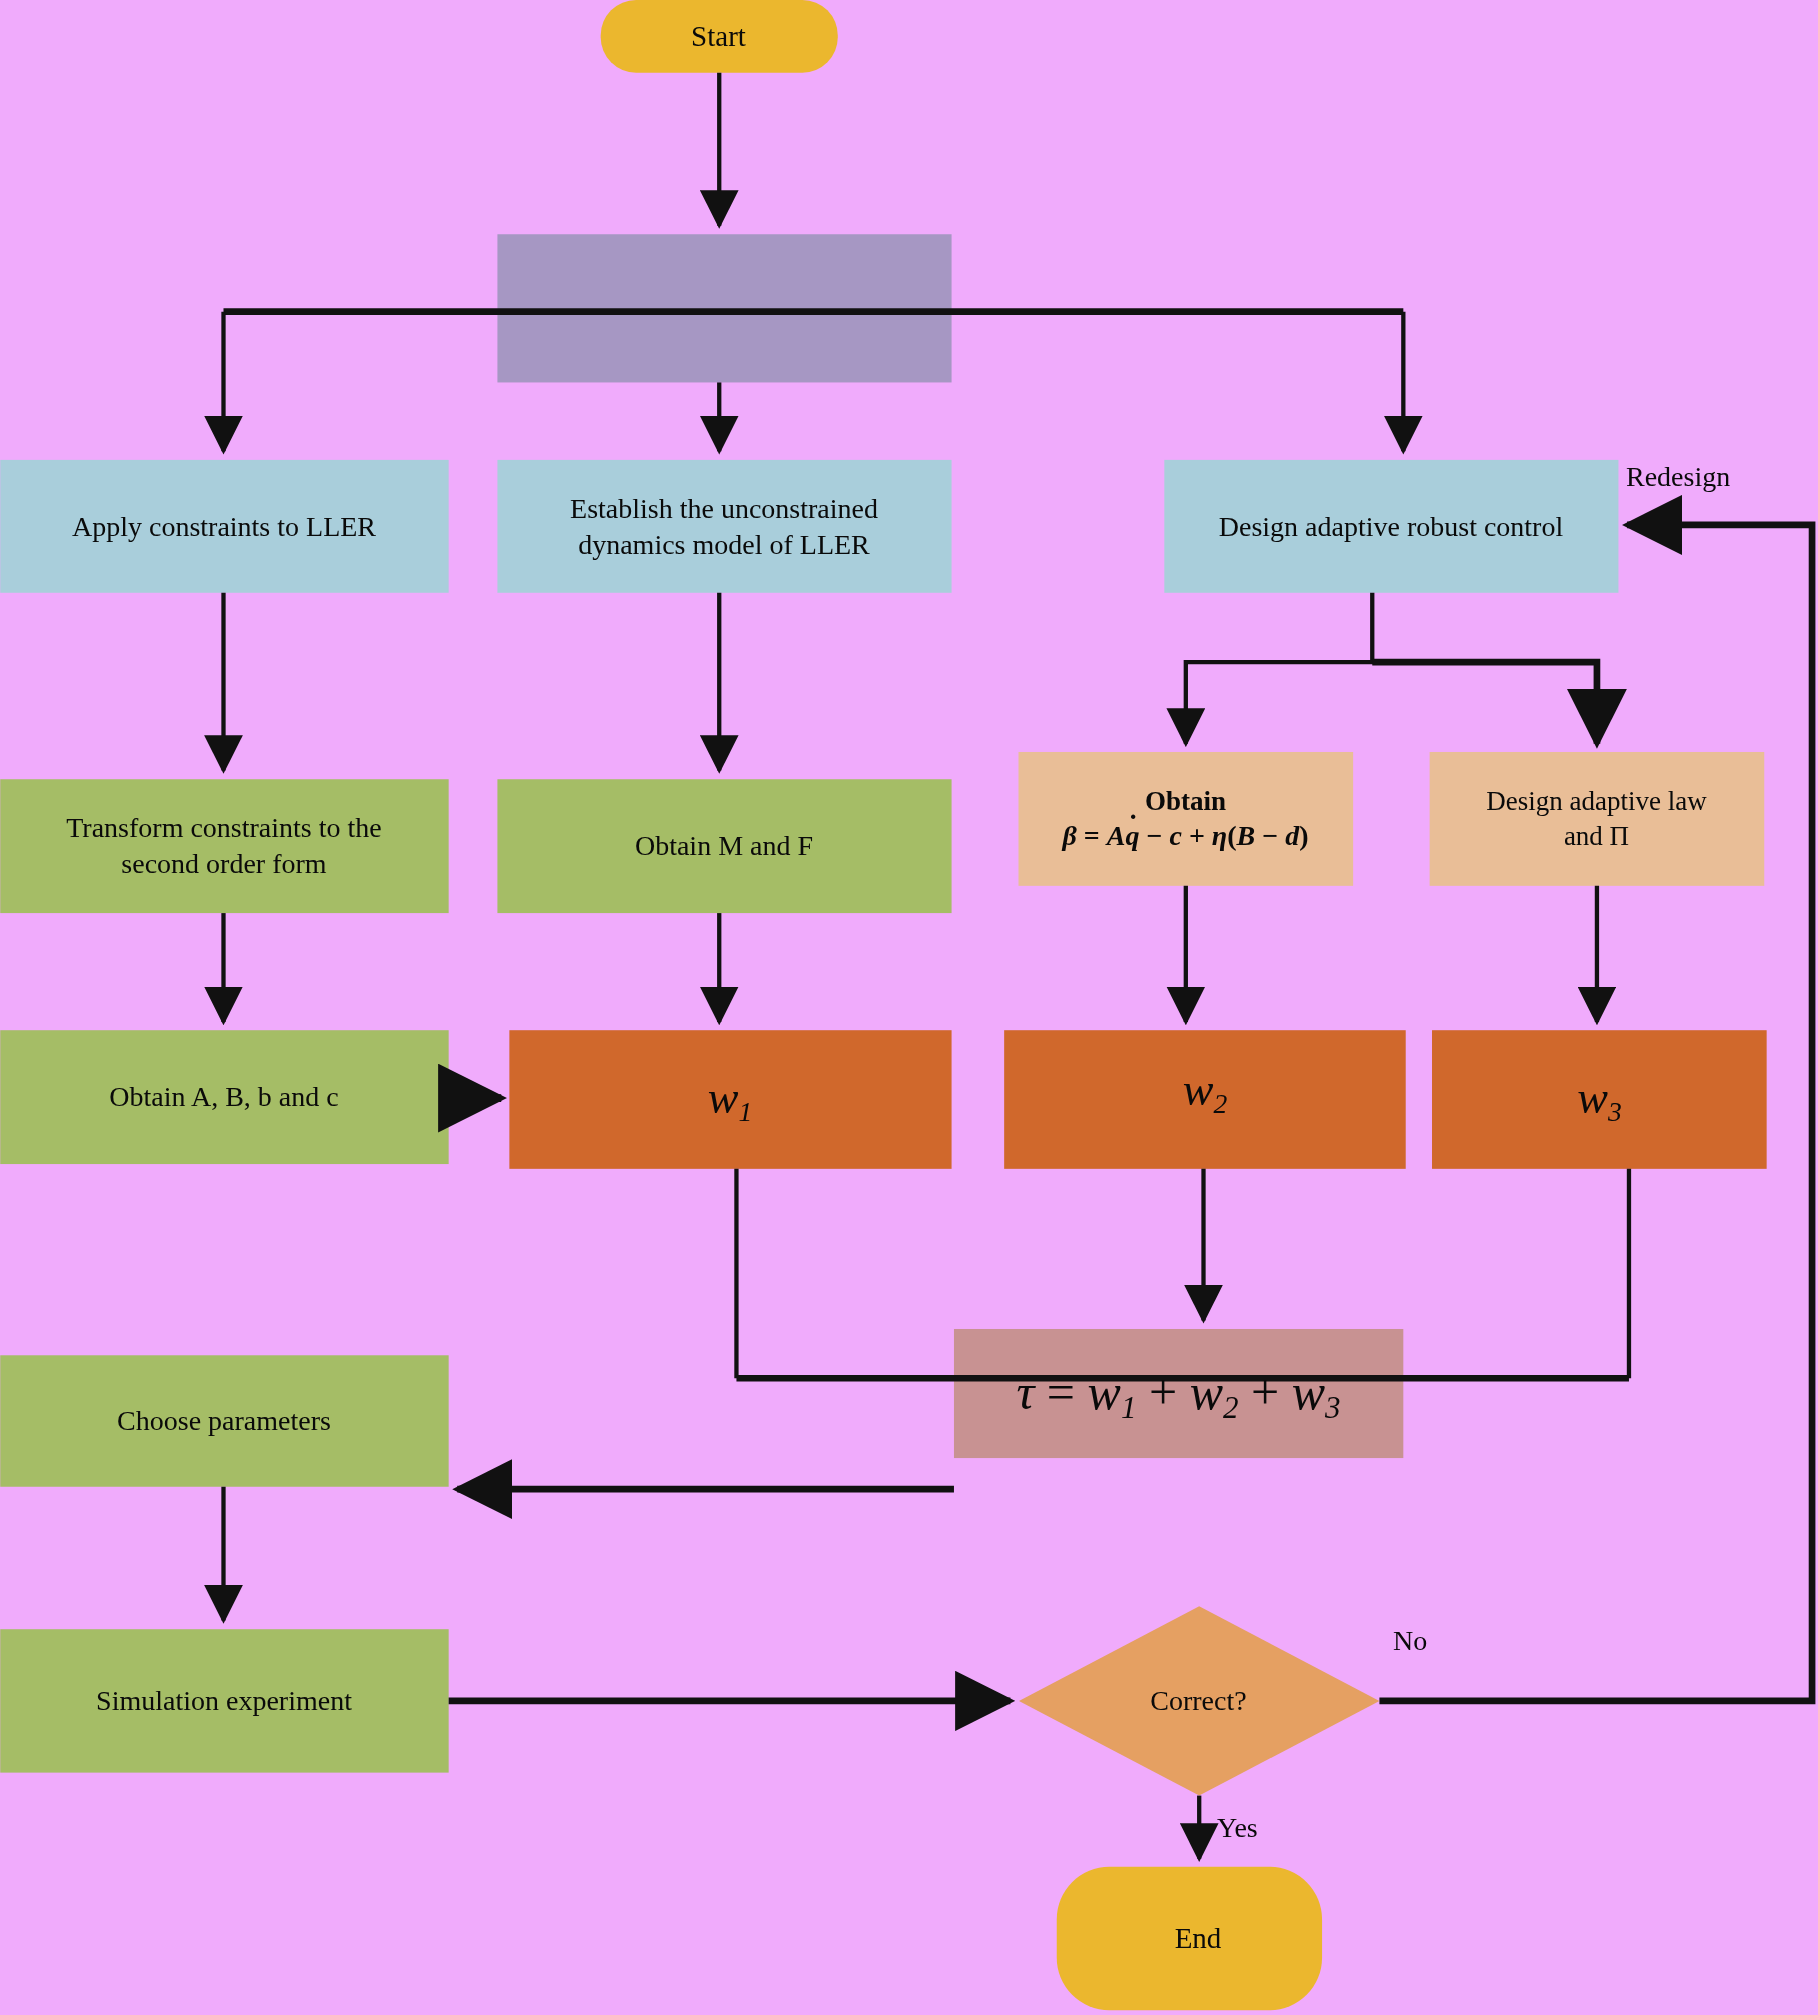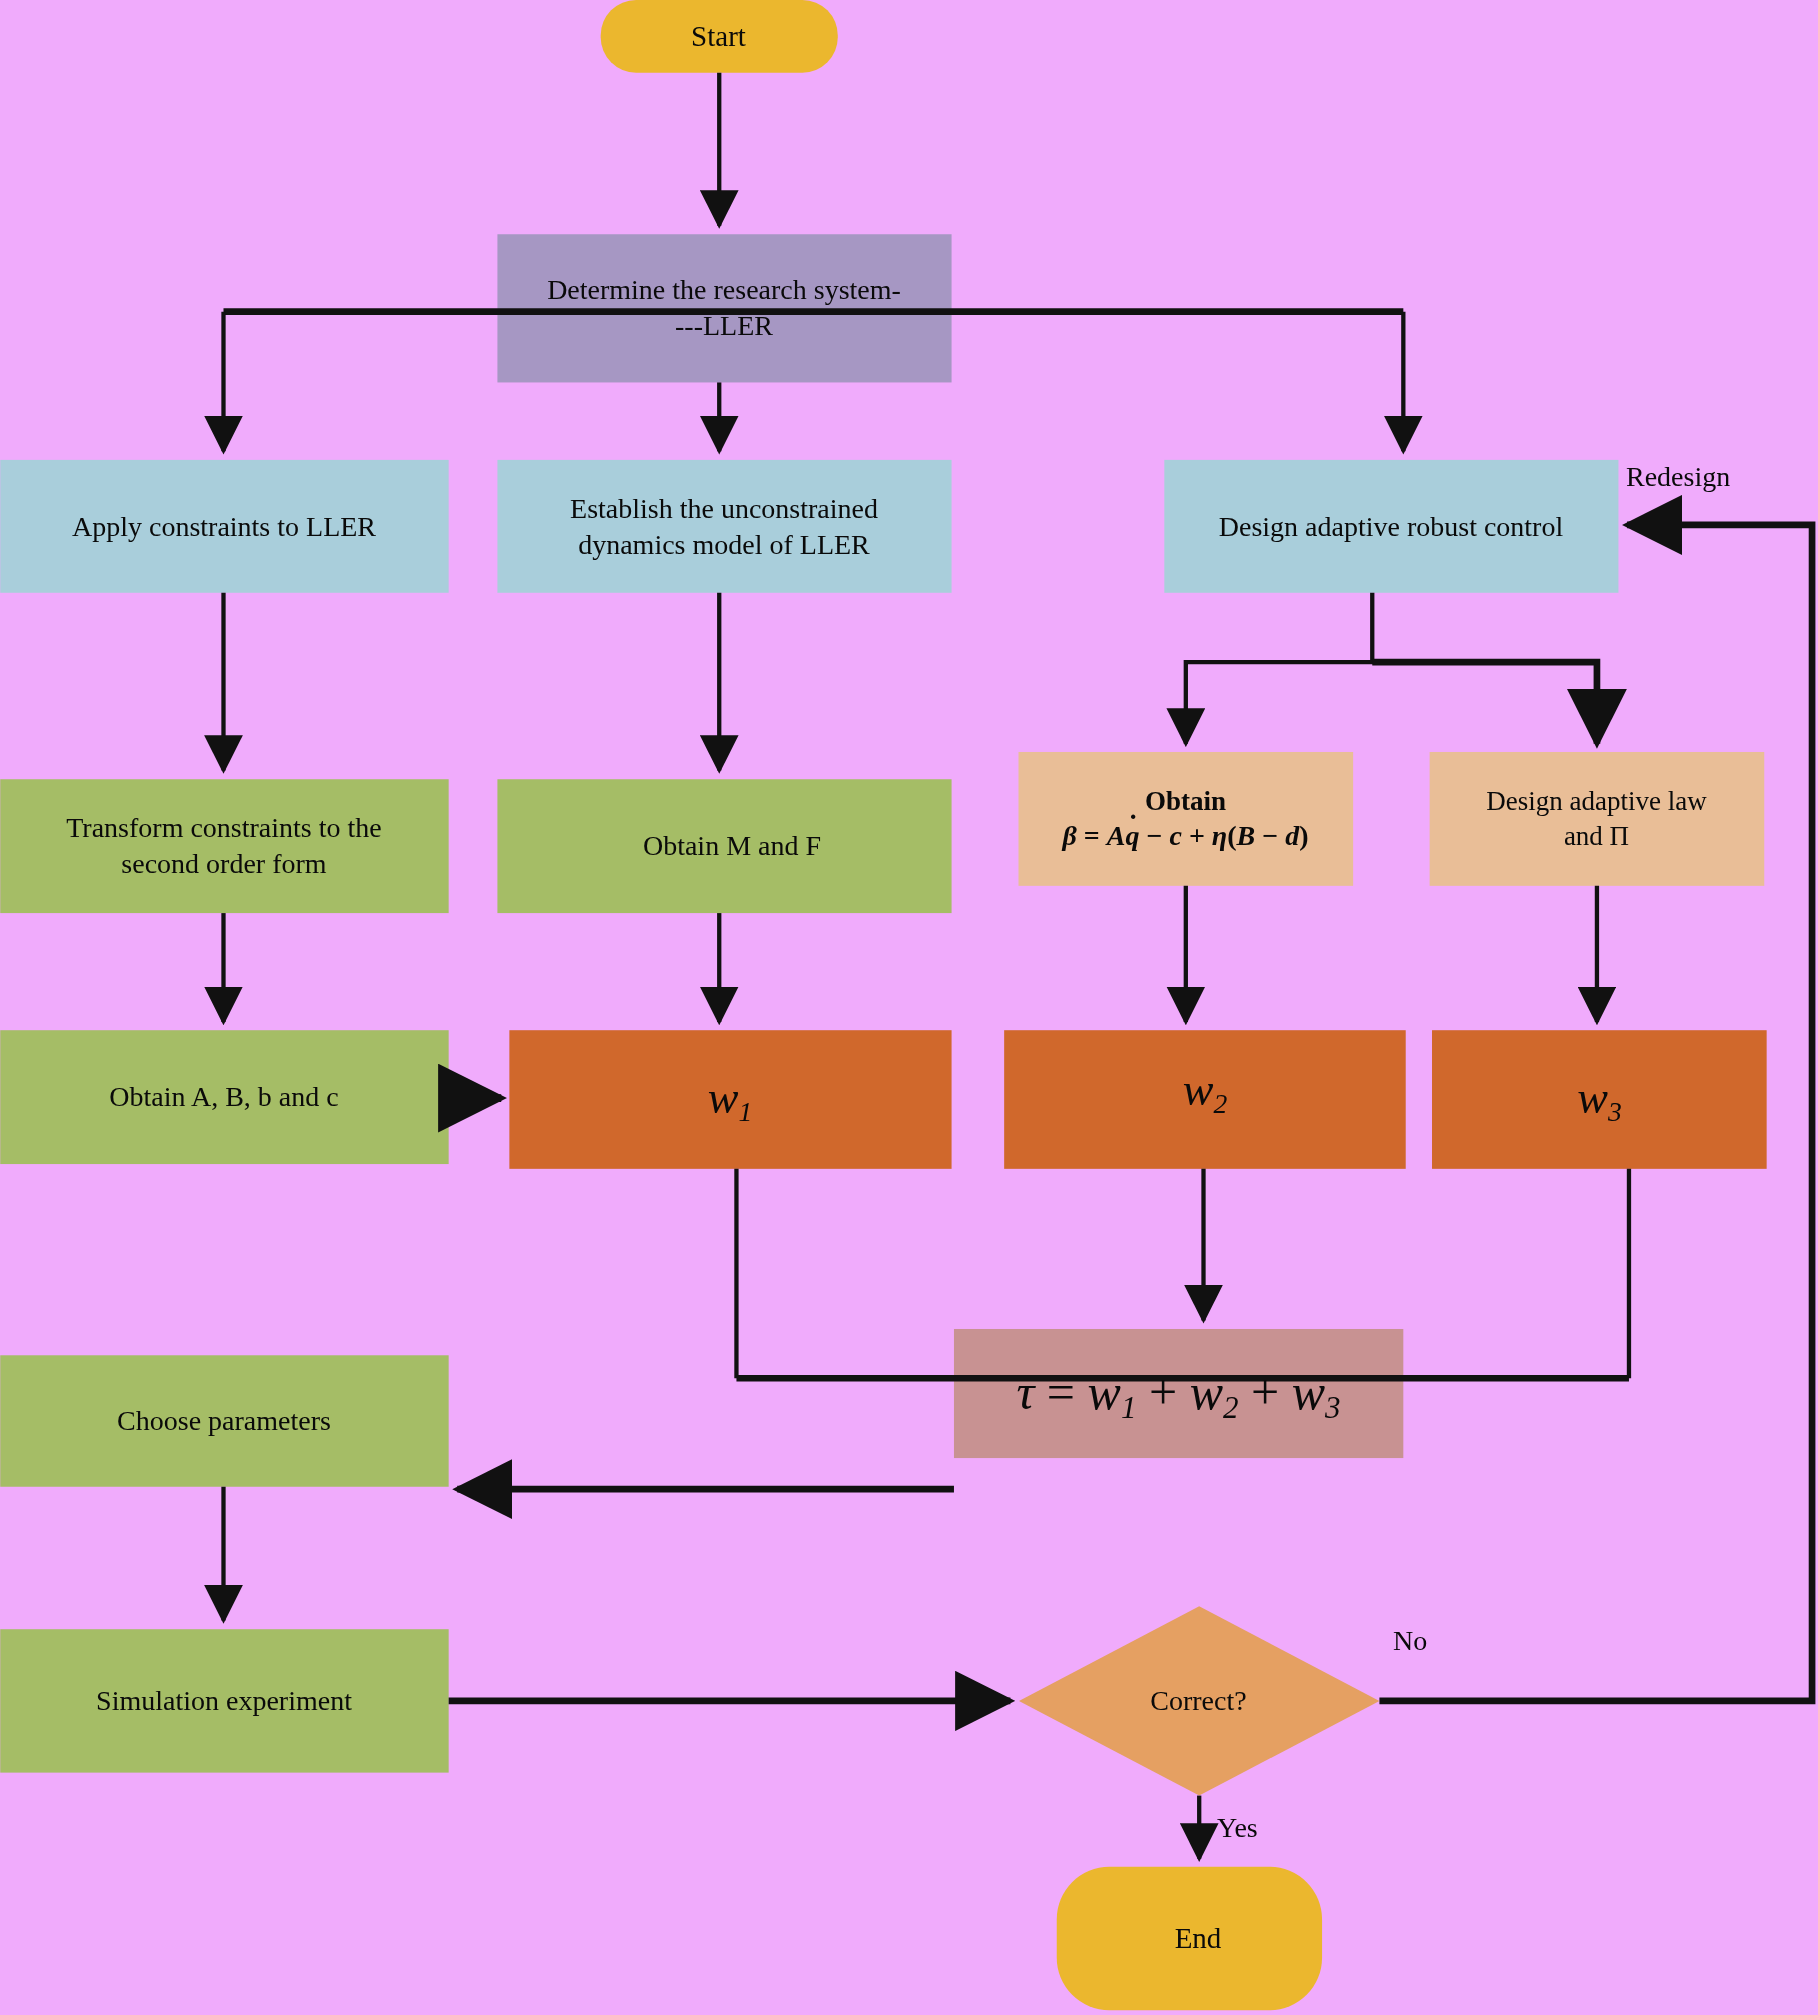"Determine the research system-" div.node-label { html: <div> <span>Determine the research system-</span> <span>---LLER</span> </div> -> none }
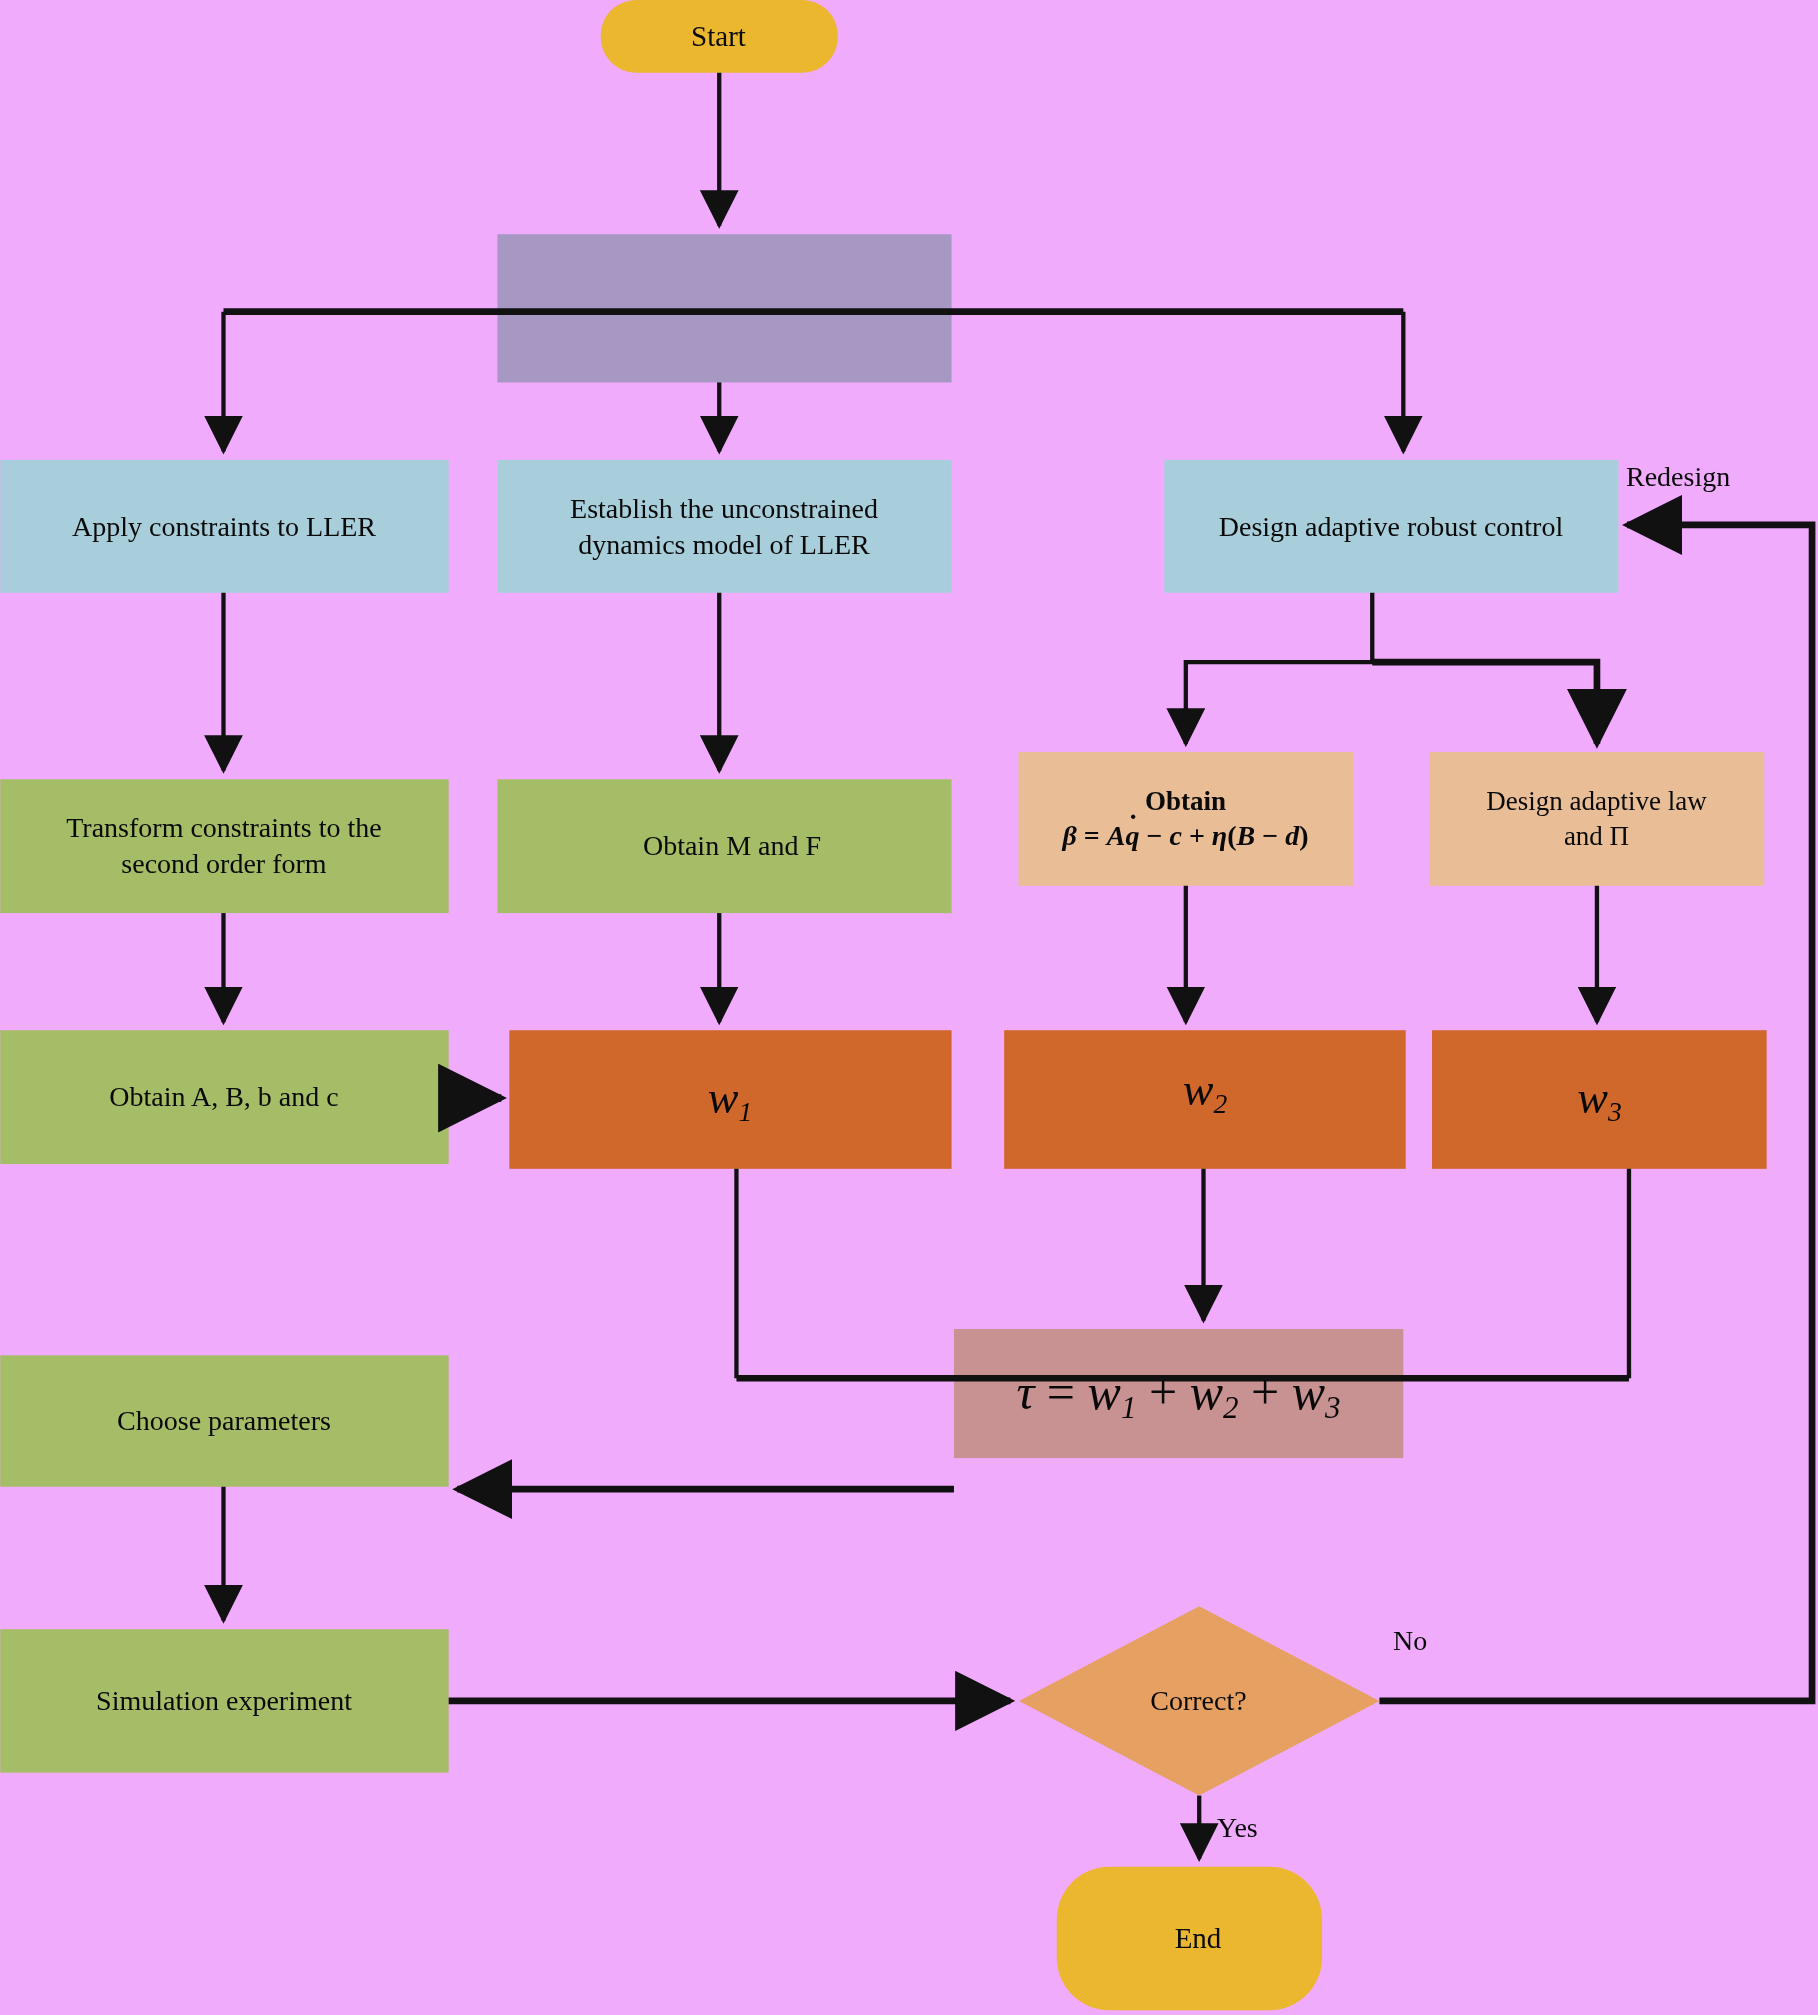"Obtain M and F" div.node-label { margin-left: 8px -> none }
